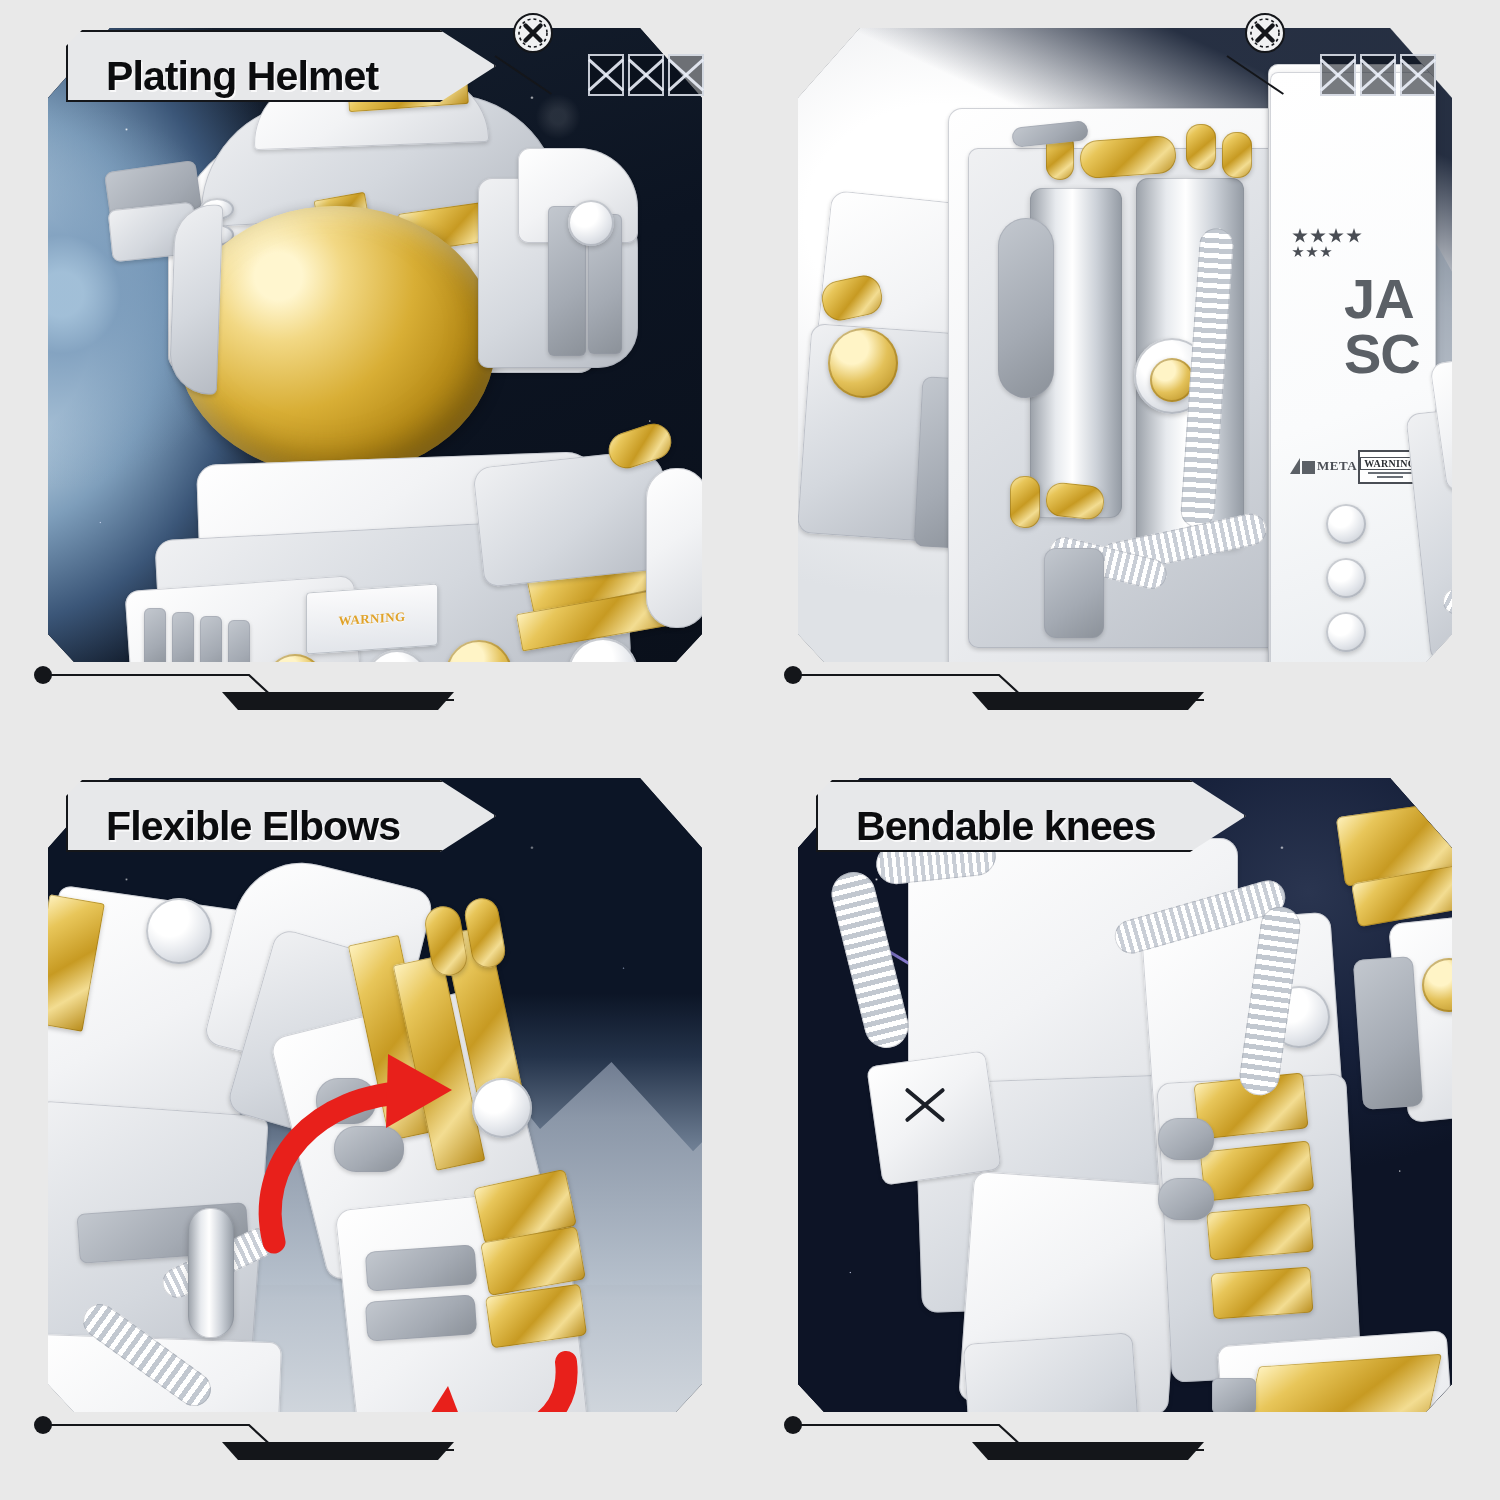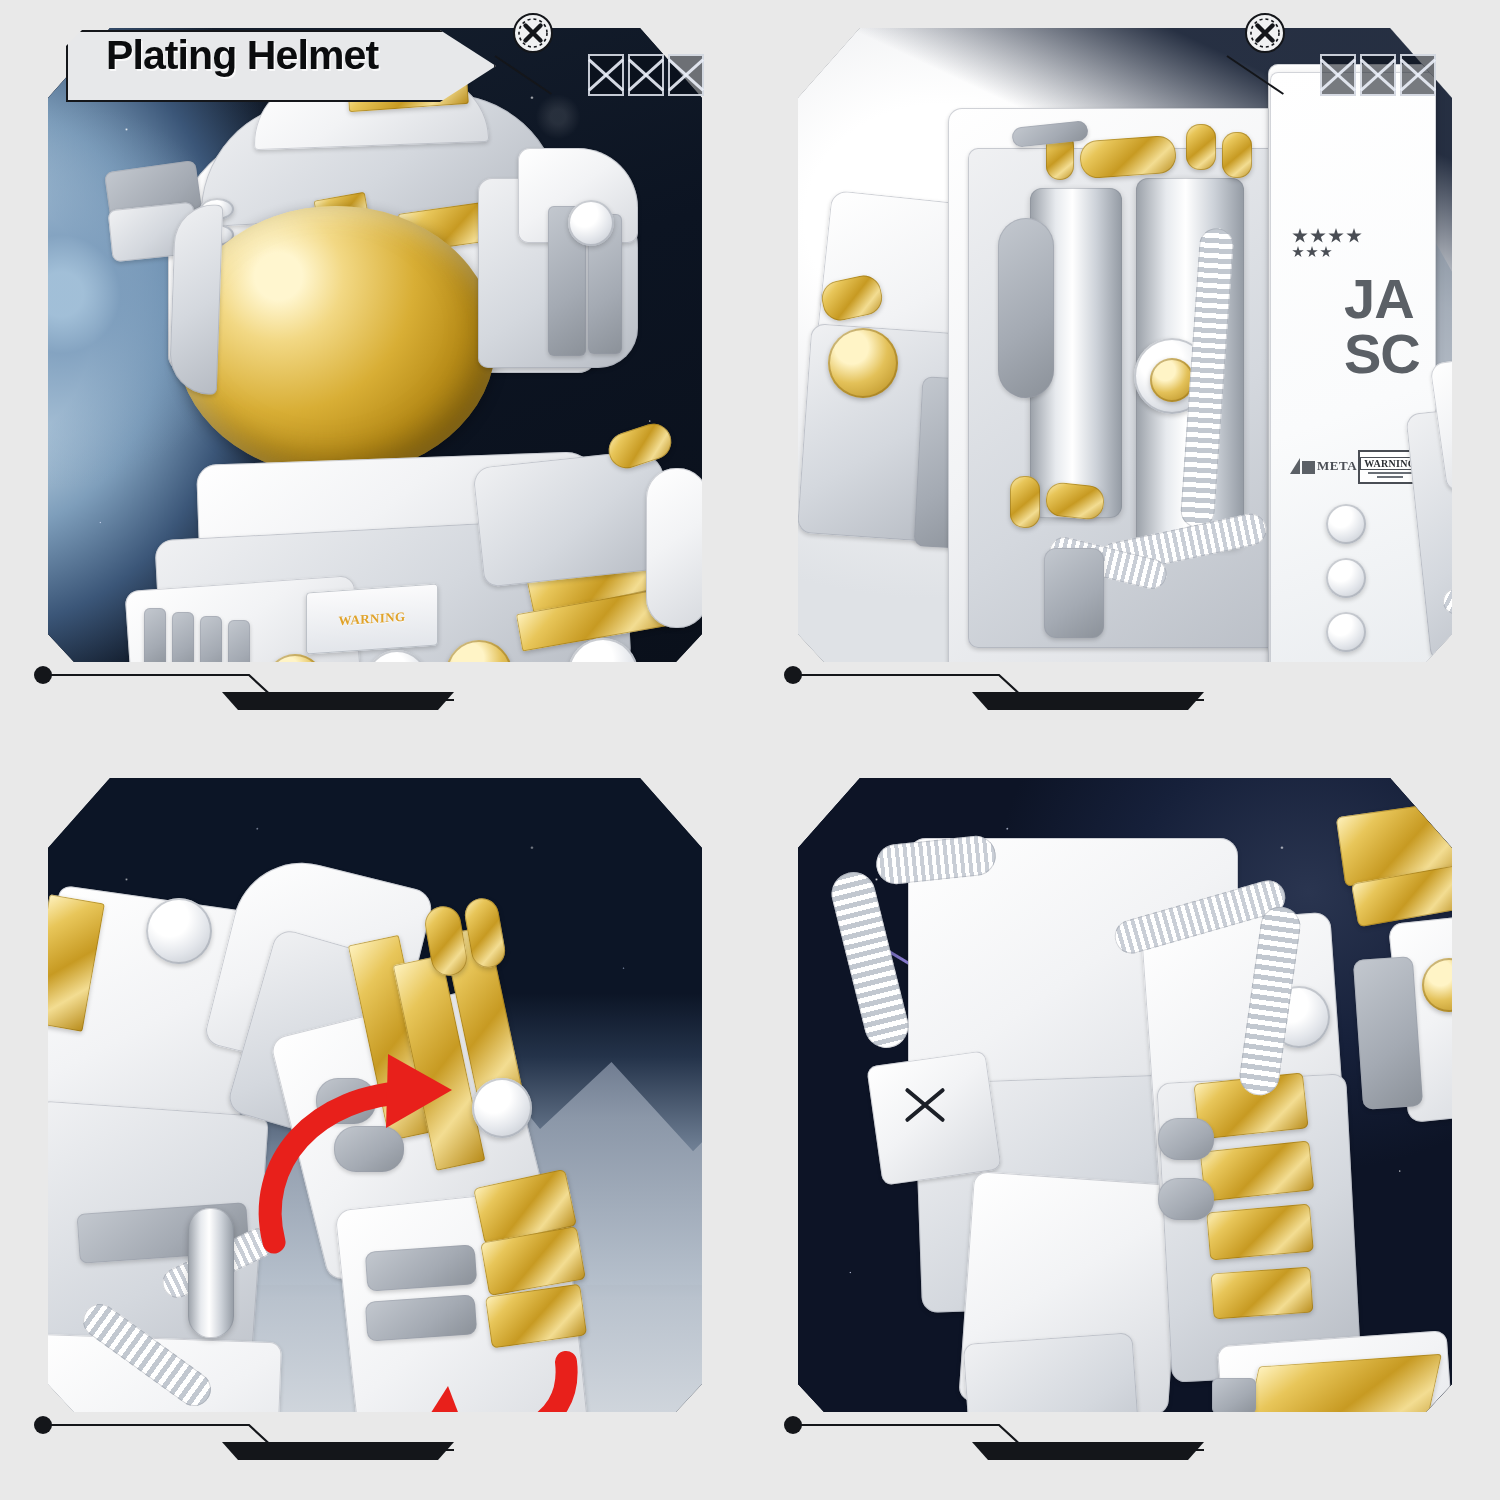"Plating Helmet" .banner { align-items: flex-start -> flex-end }
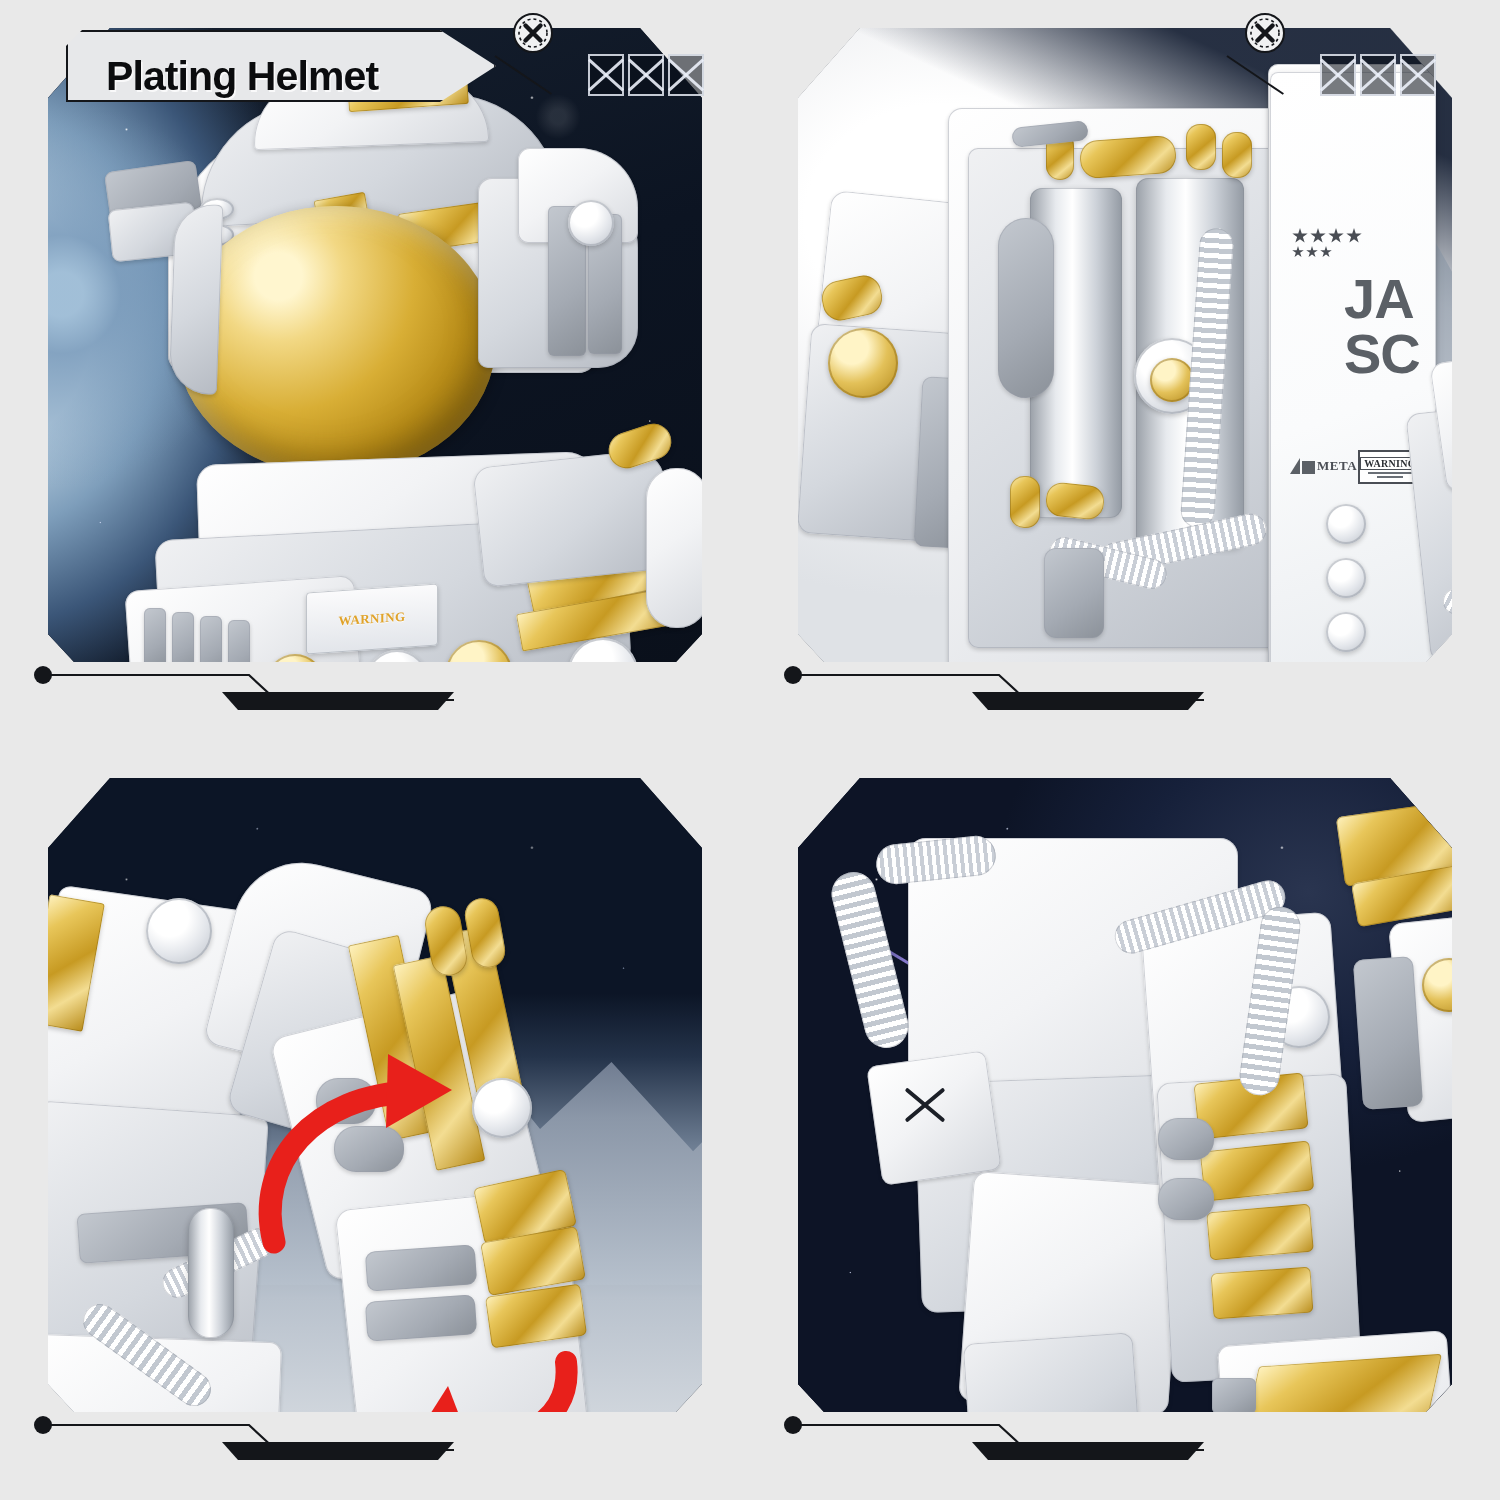"Flexible Elbows" div.banner { html: none -> <div> <span>Flexible Elbows</span> </div> }
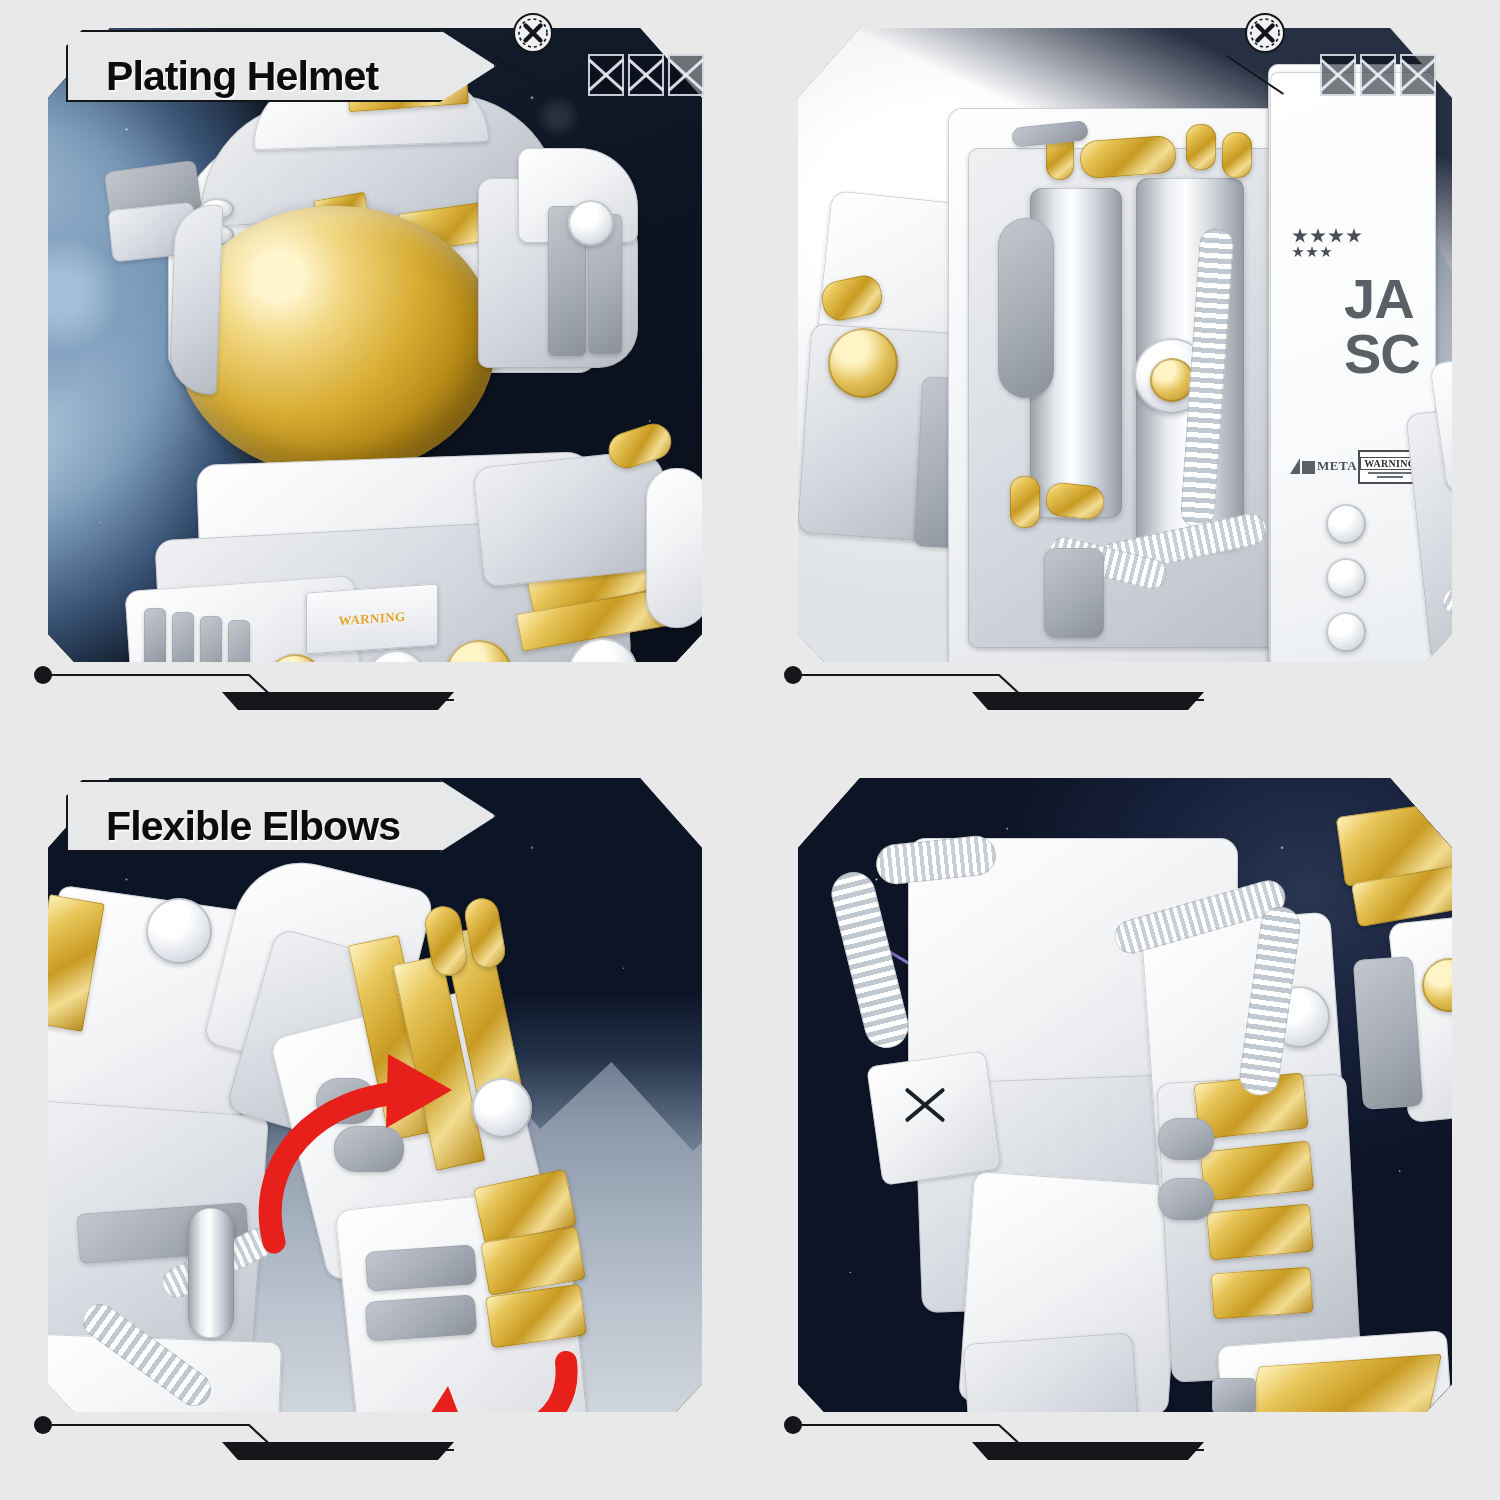"Bendable knees" div.banner { html: none -> <div> <span>Bendable knees</span> </div> }
